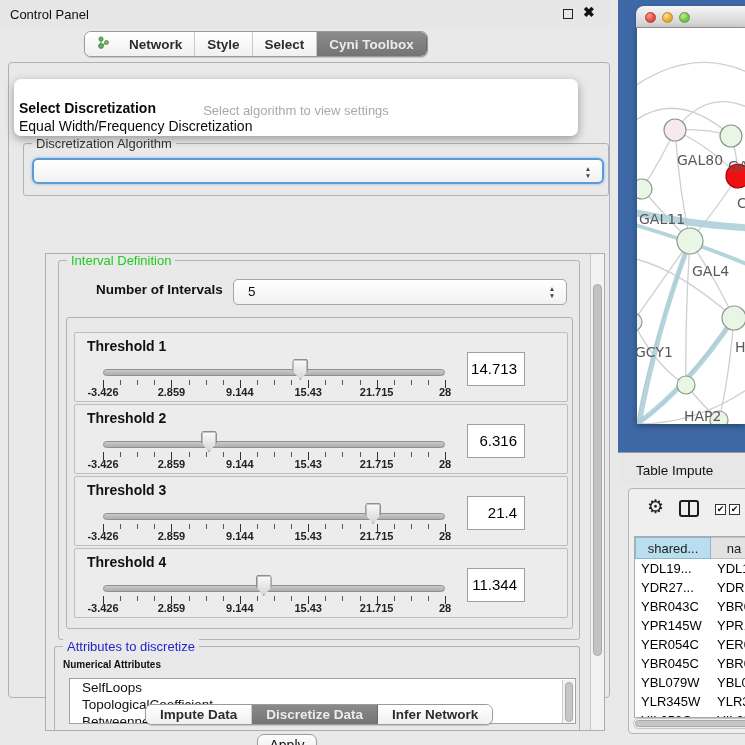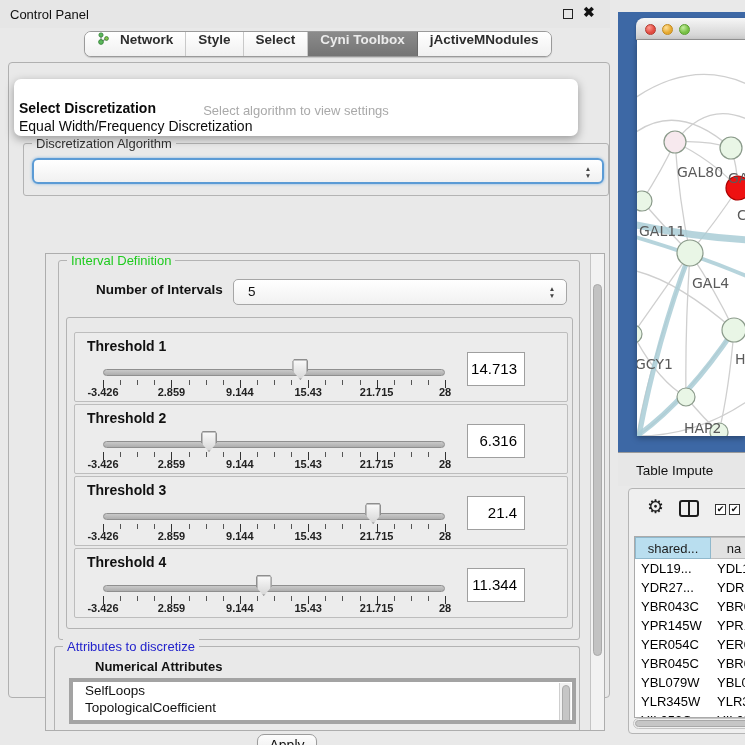"Network" .seg { align-items: flex-start -> center; gap: 10px -> 19px }
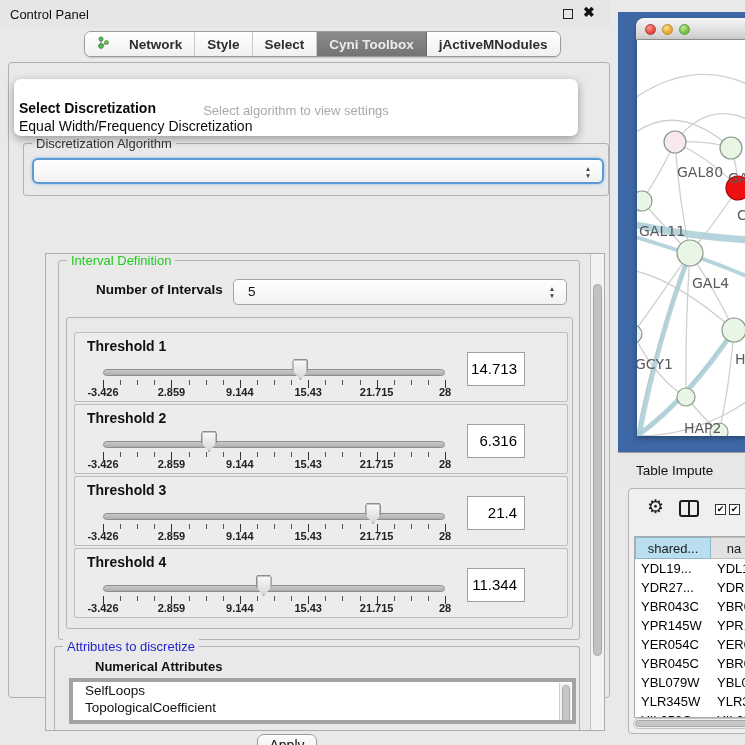"jActiveMNodules" div.seg { html: <div> <span>jActiveMNodules</span> </div> -> none }
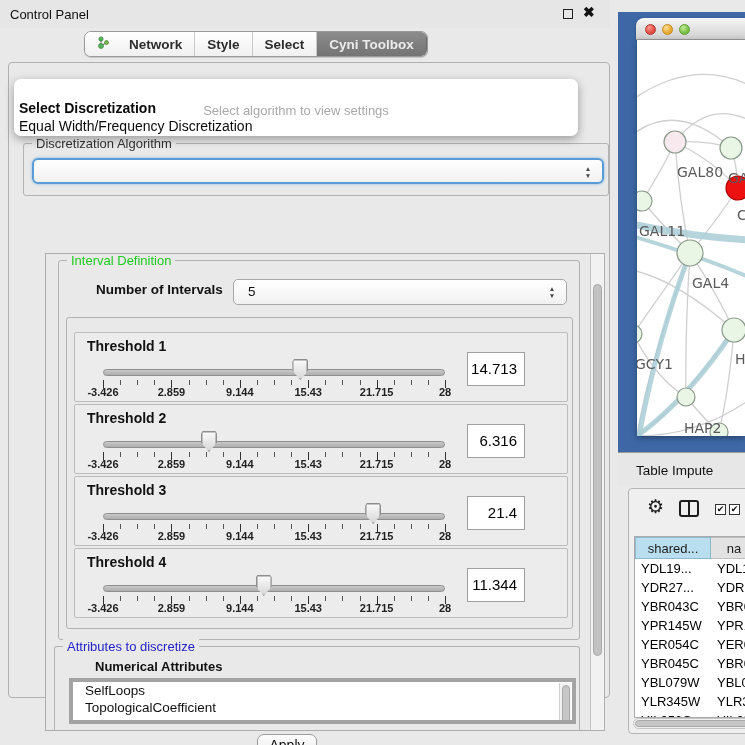"GAL80" #desktop { top: 12px -> 0 }
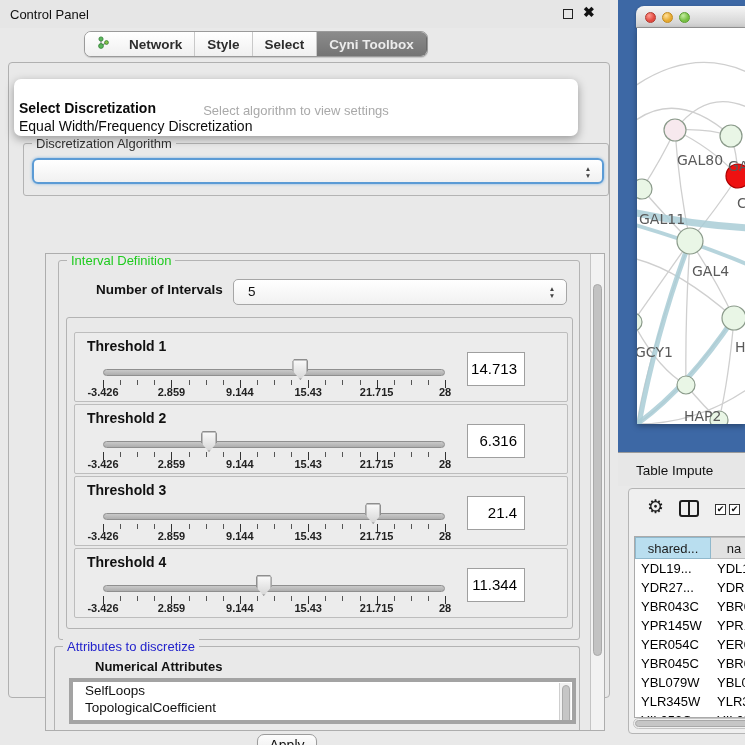"Numerical Attributes" #attrs-list-title { font-size: 13px -> 10px; margin-left: 32px -> none }
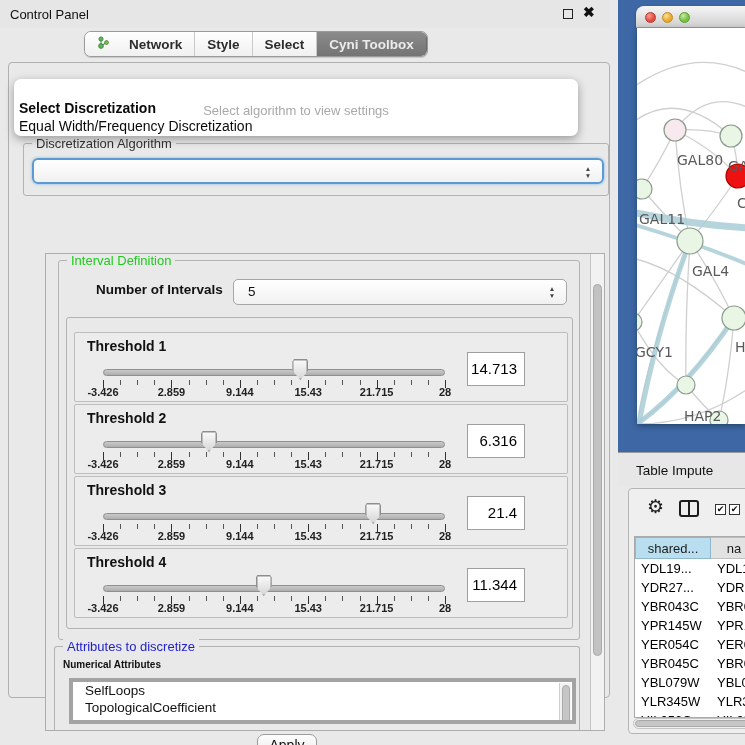"SelfLoops" #attr-list { border: 4px solid #a3a3a3 -> 1px solid #a3a3a3 }
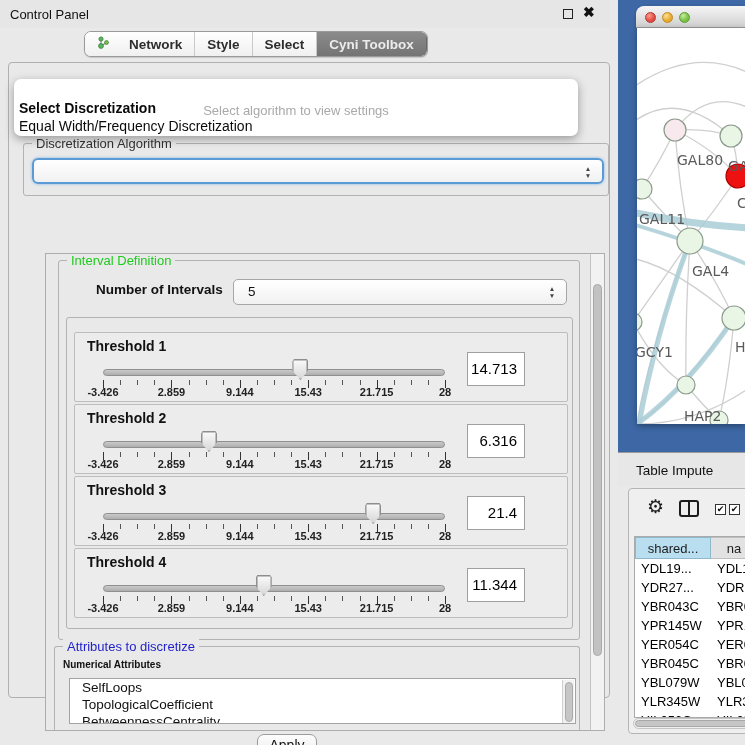"Impute Data" div { html: none -> <div> <div> <span>Impute Data</span> </div> <div> <span>Discretize Data</span> </div> <div> <span>Infer Network</span> </div> </div> }
